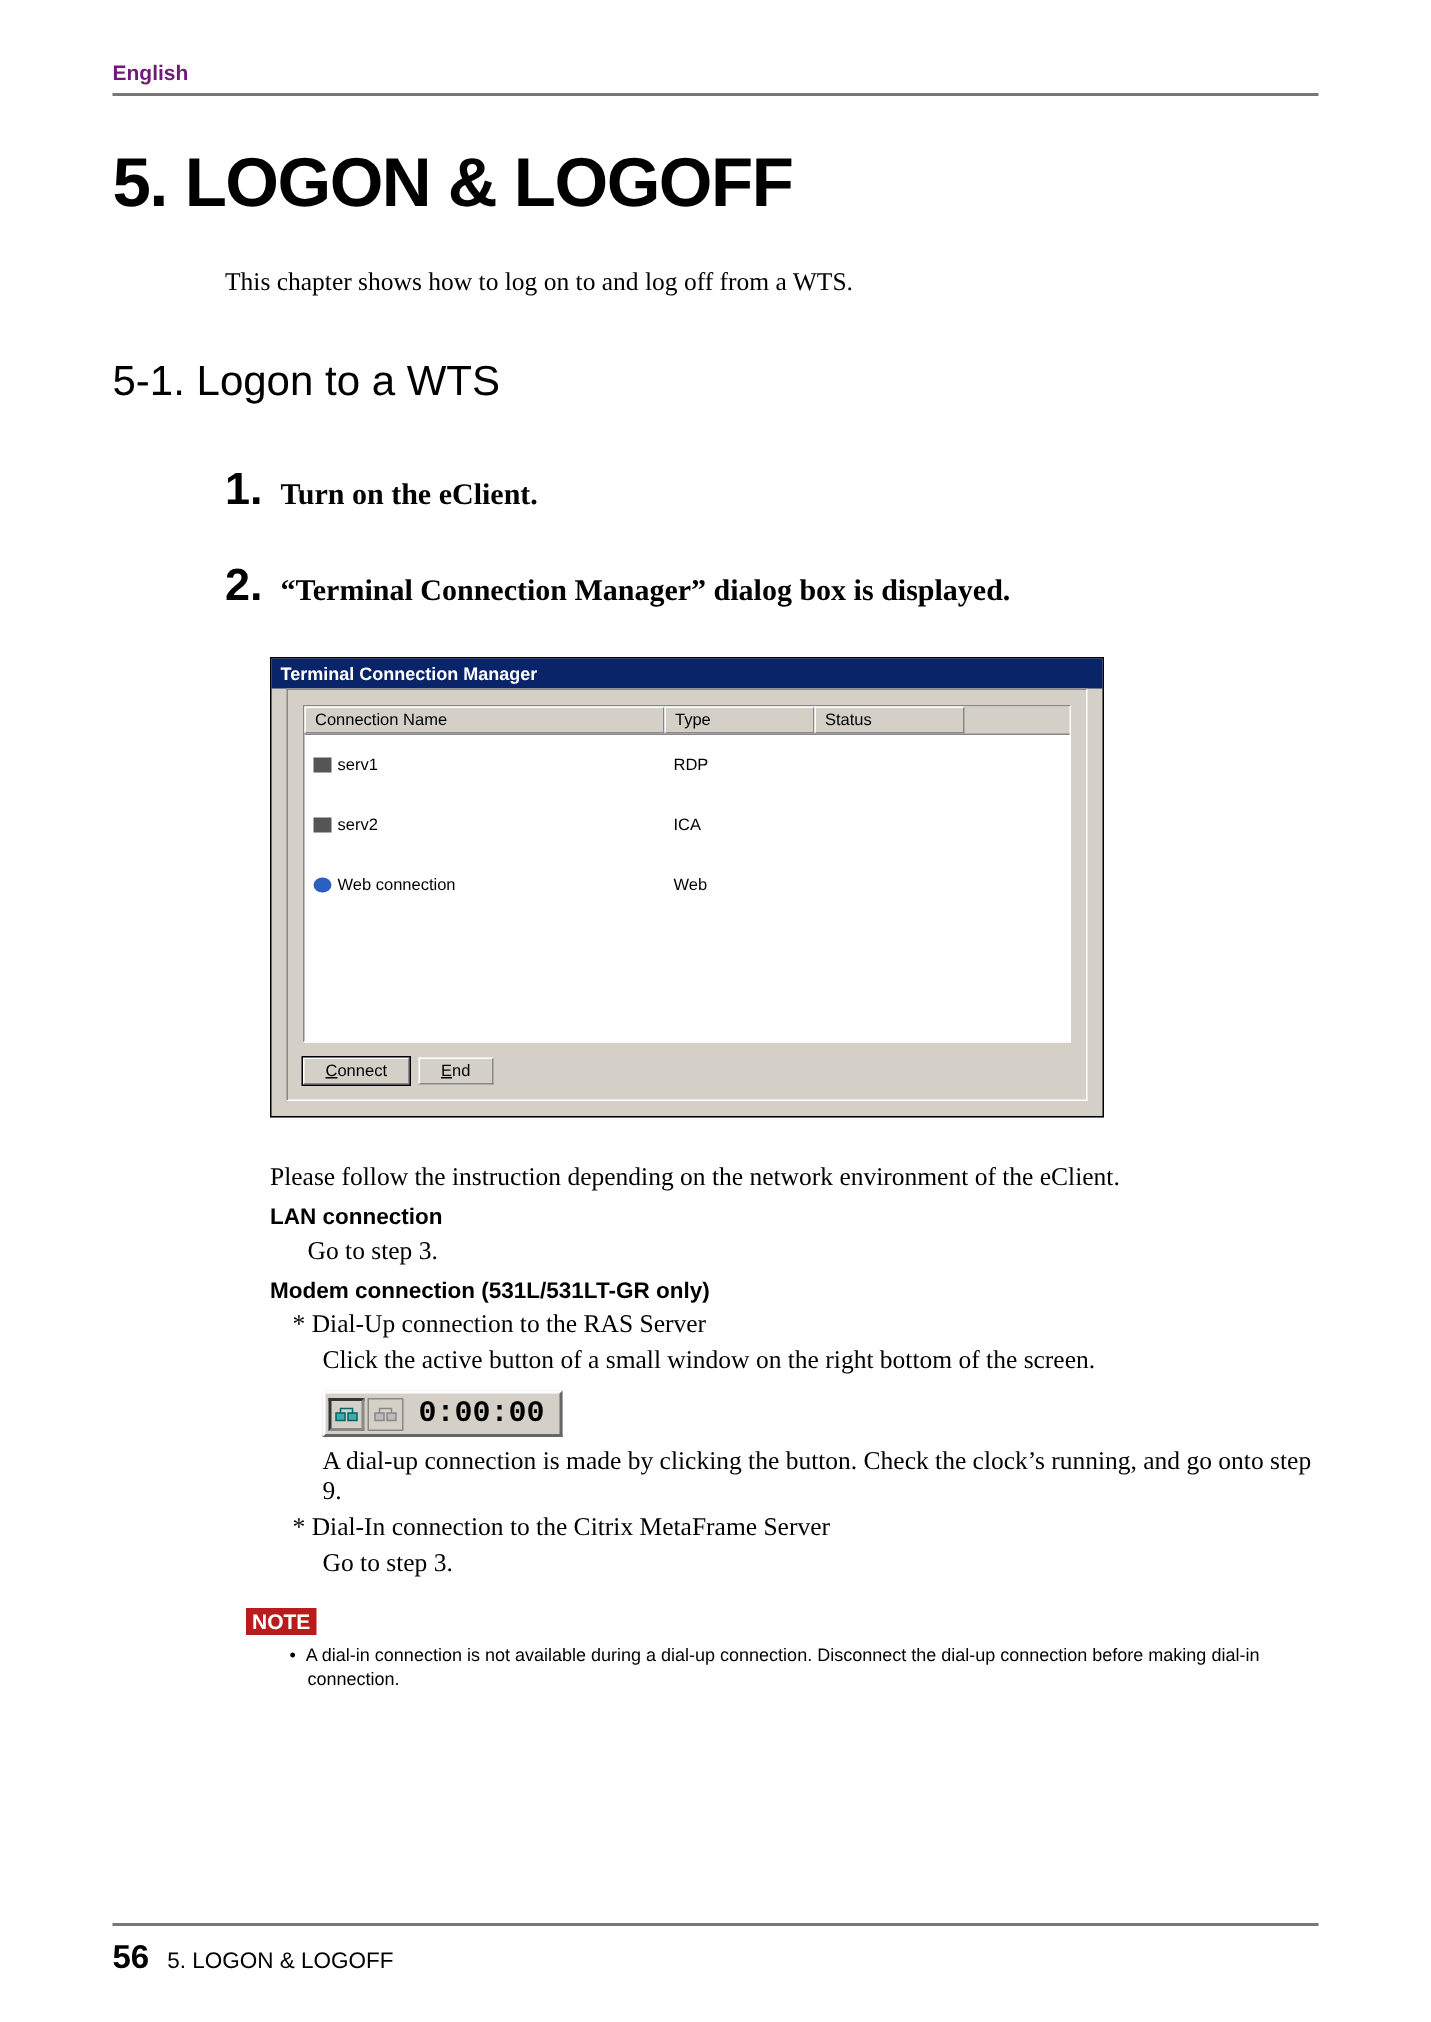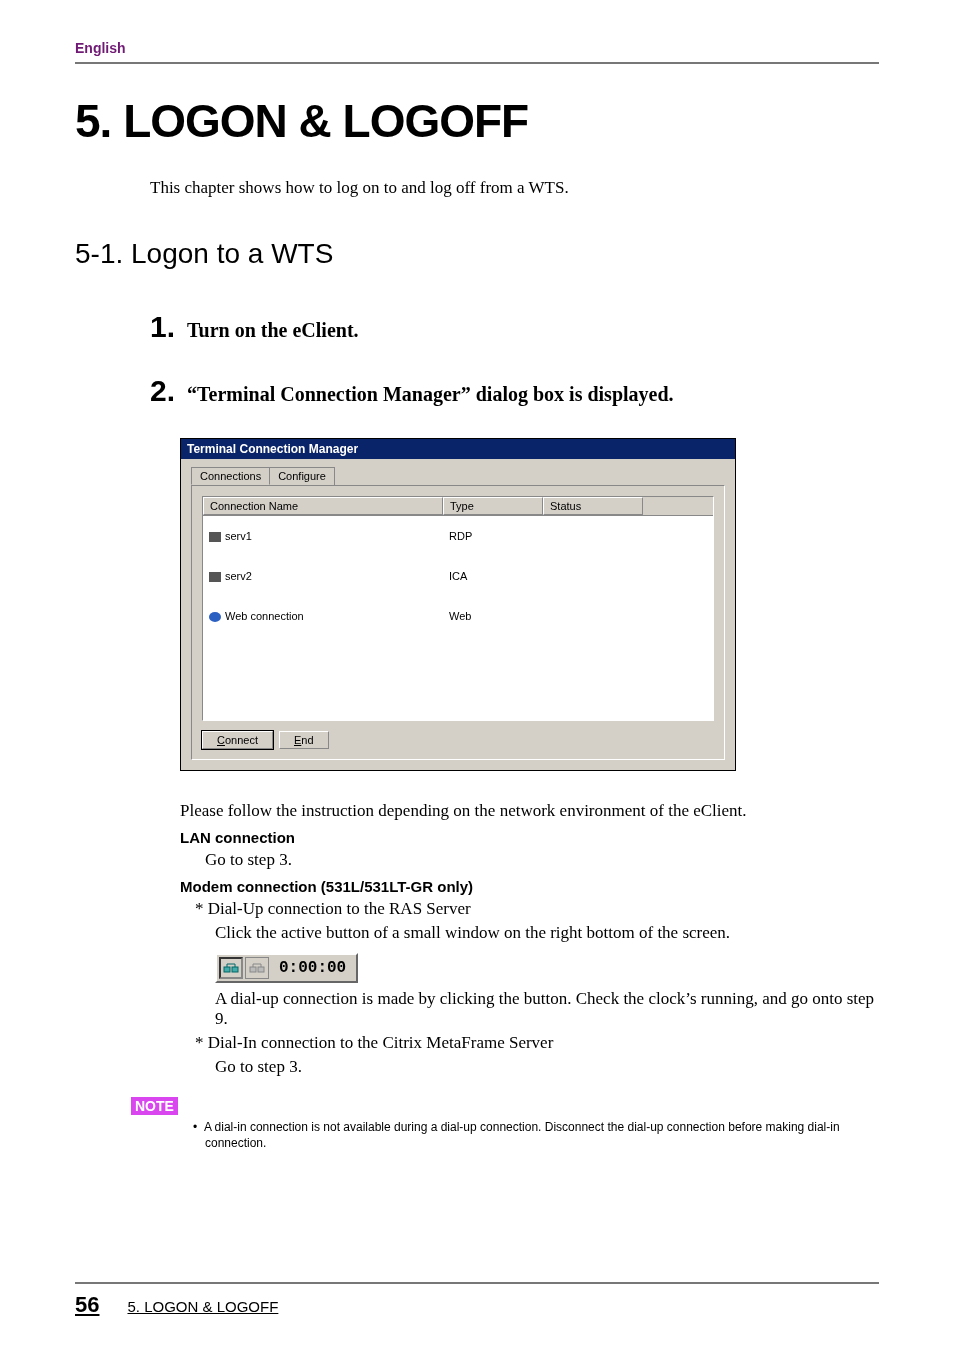"Connections" div.tabs { html: <div> <div>Connections</div> <div>Configure</div> </div> -> none }
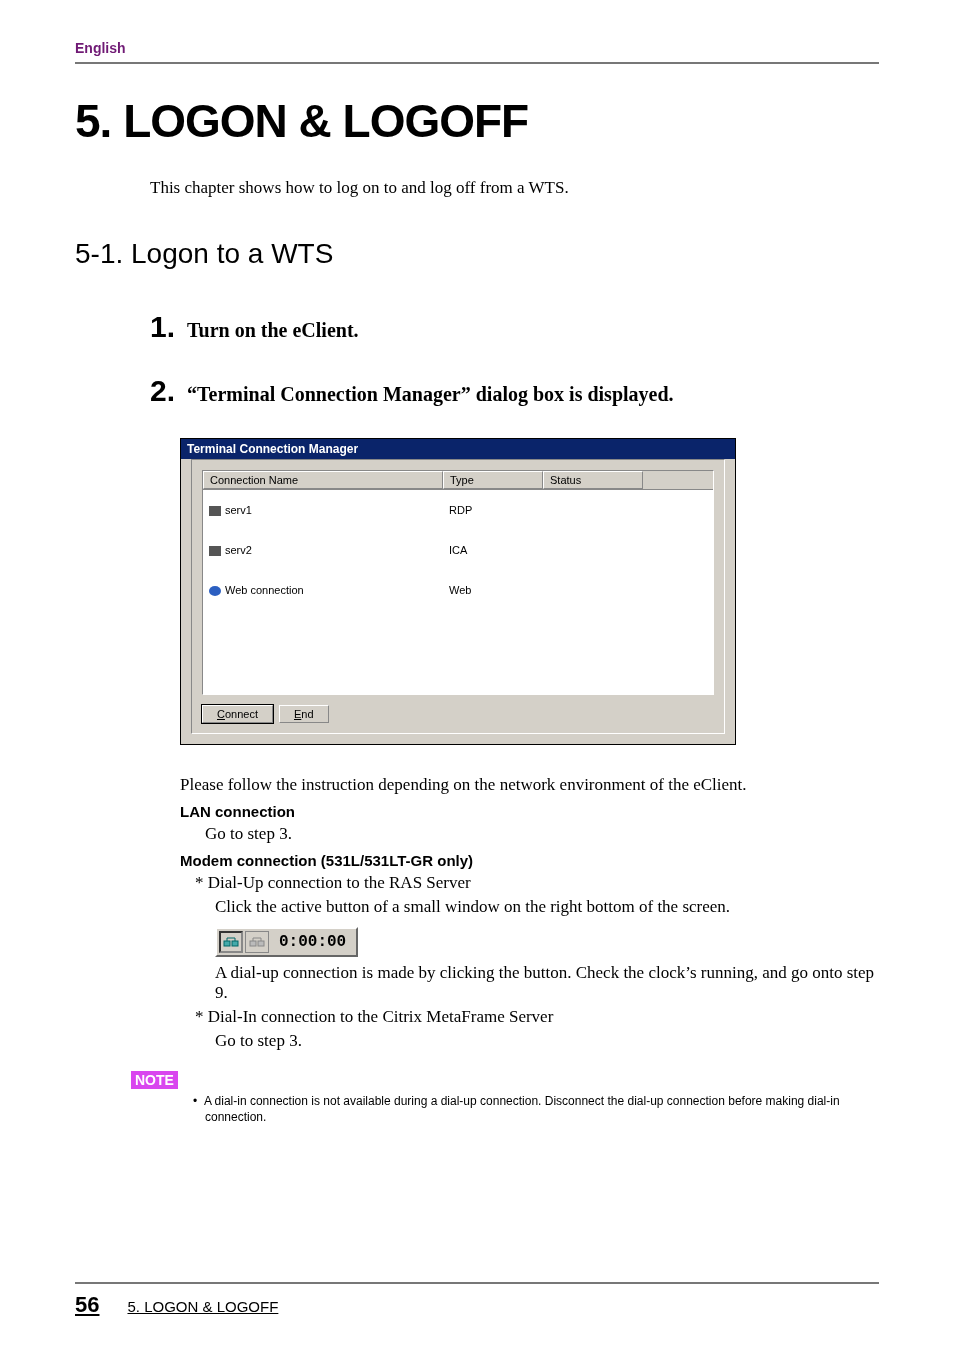"0:00:00" .tray-time { font-size: 16px -> 20px }
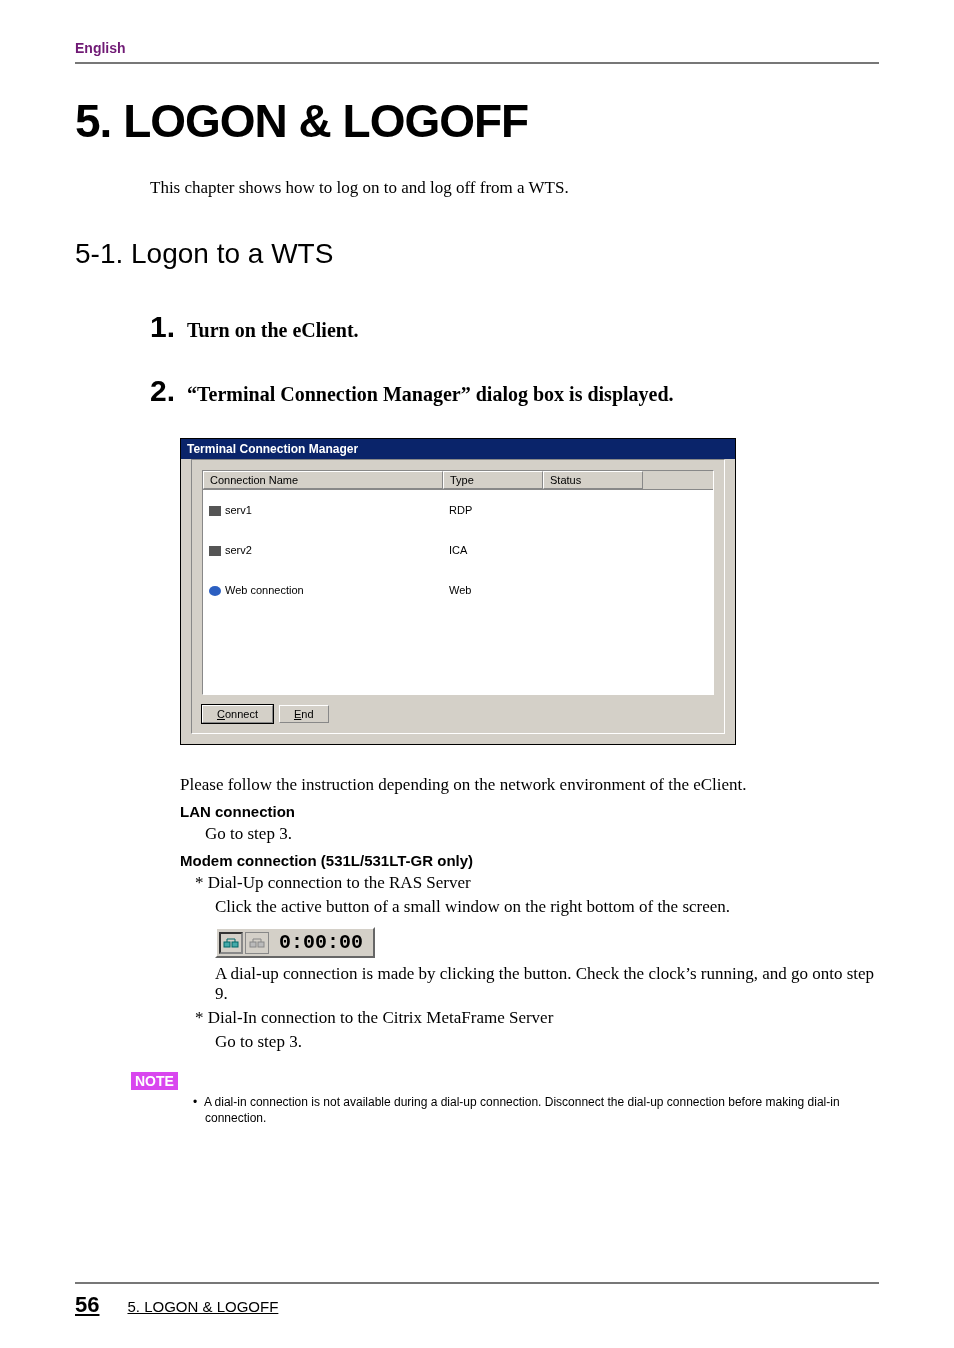"NOTE" .note-tag { background: #d946ef -> #b91c1c; margin-left: 56px -> 89px }
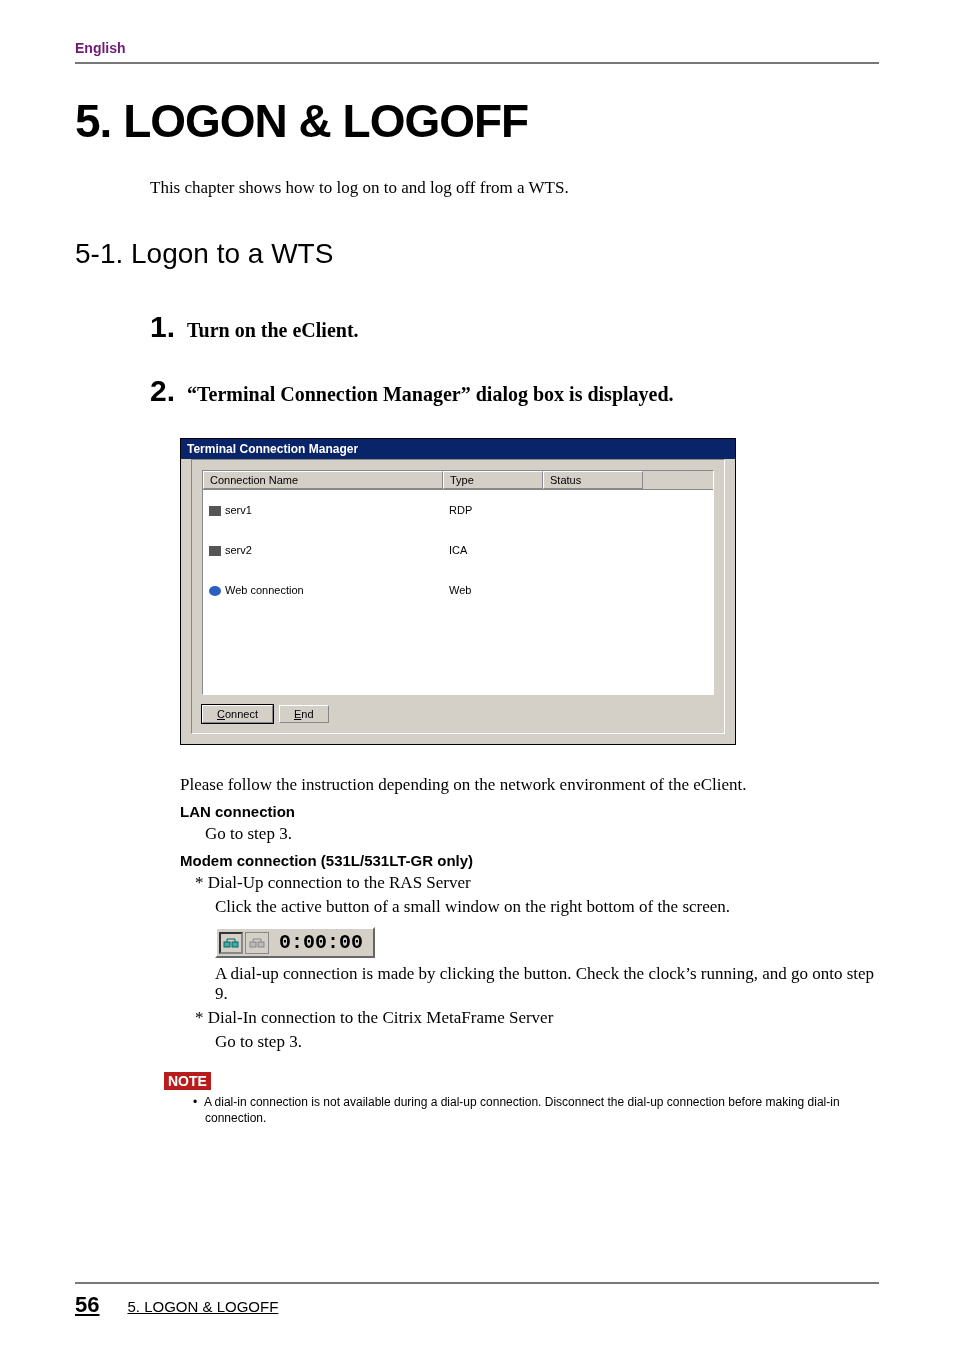"56" .footer-row { gap: 28px -> 12px; text-decoration: underline -> none }
